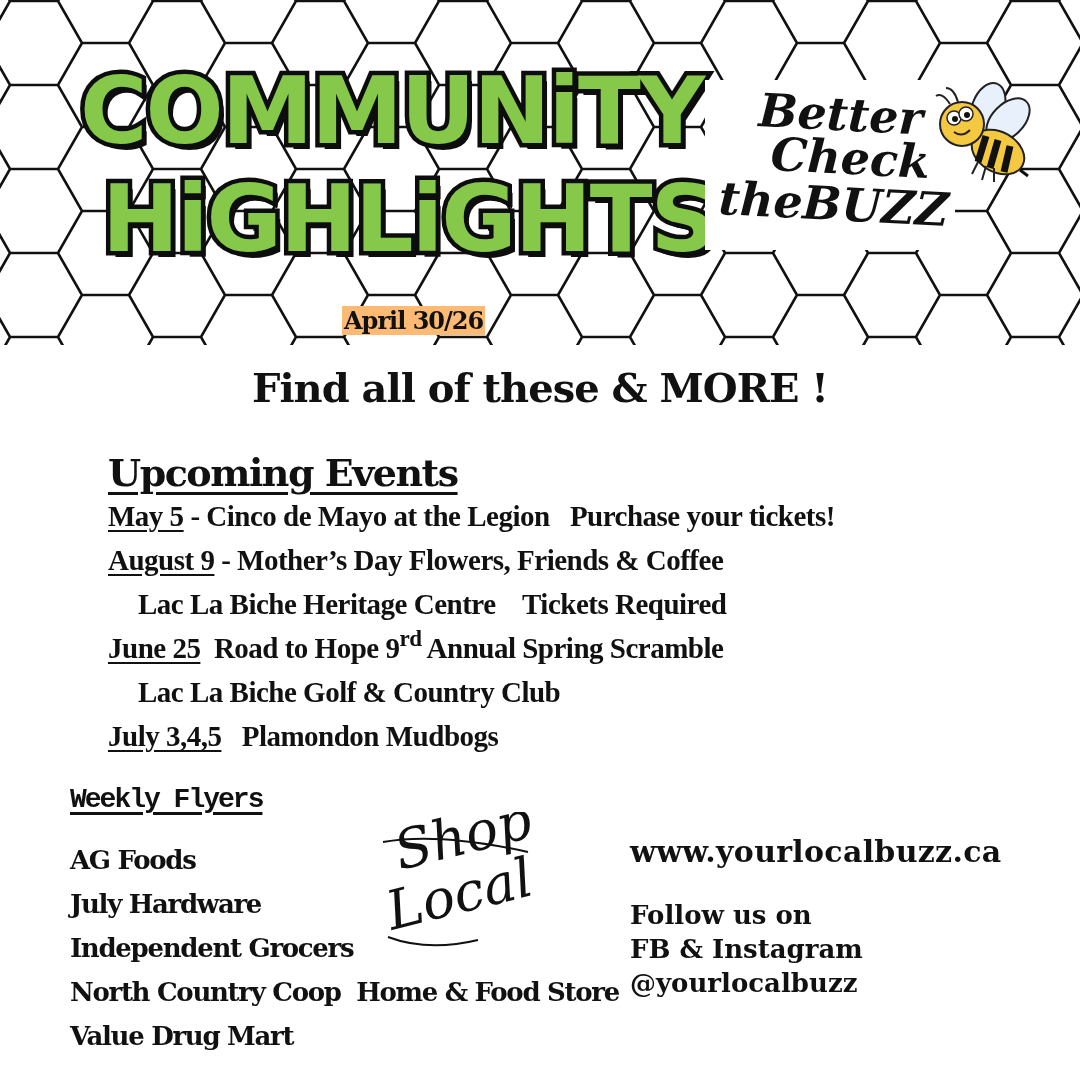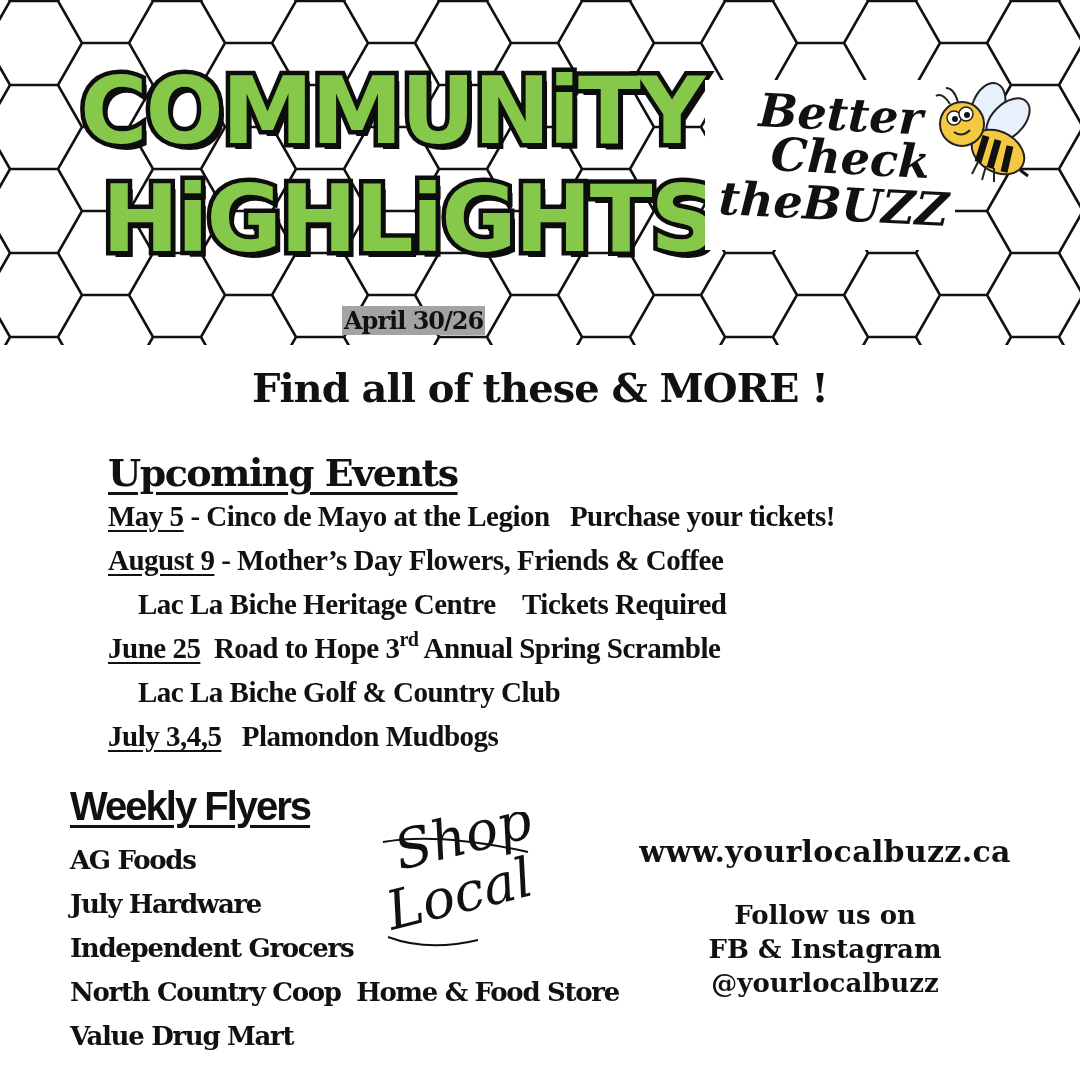"April 30/26" .date { background: #a3a3a3 -> #fdba74 }
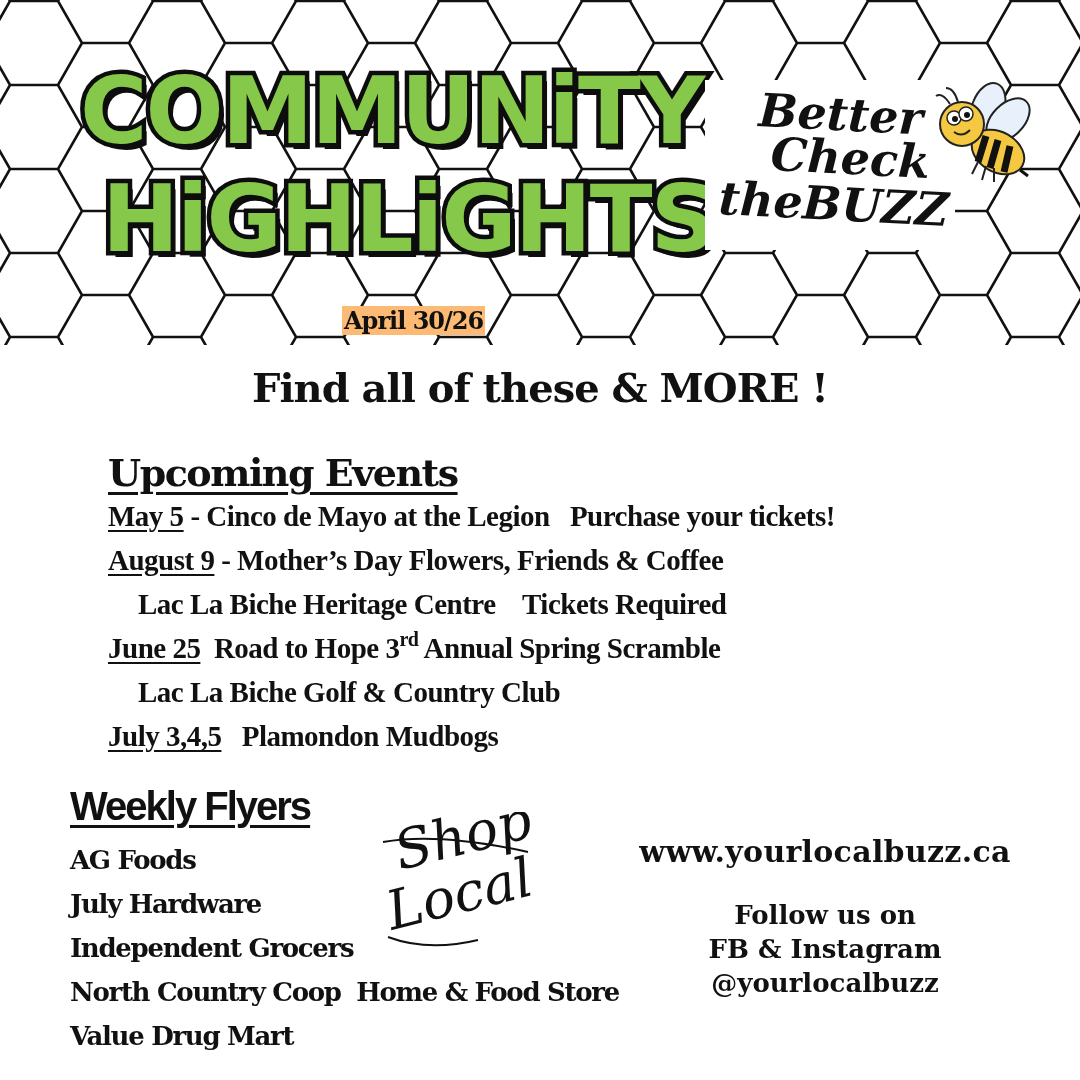"Road to Hope 3" span { text: 3 -> 9 }
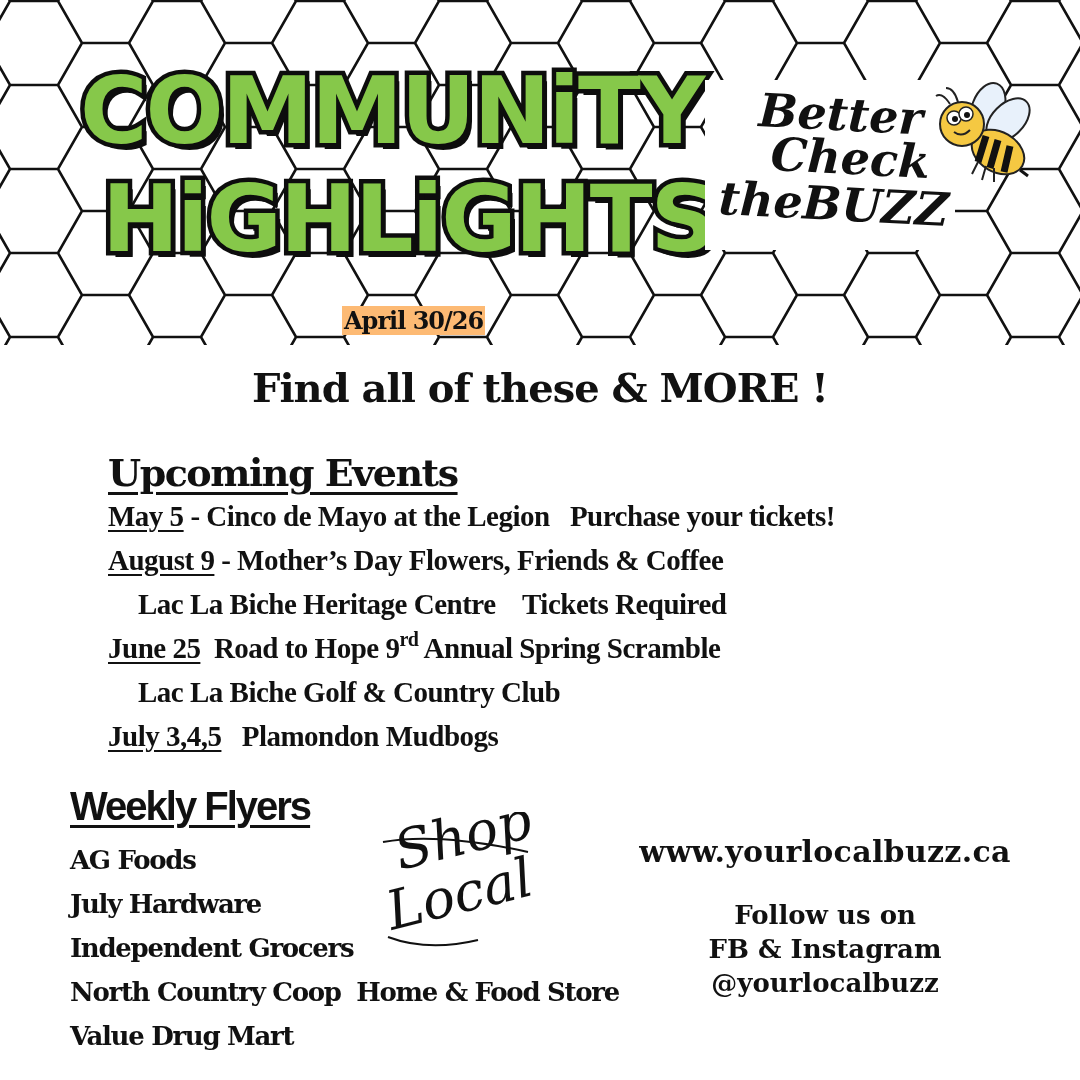"rd" .ev-line sup { font-size: 20px -> 23px }
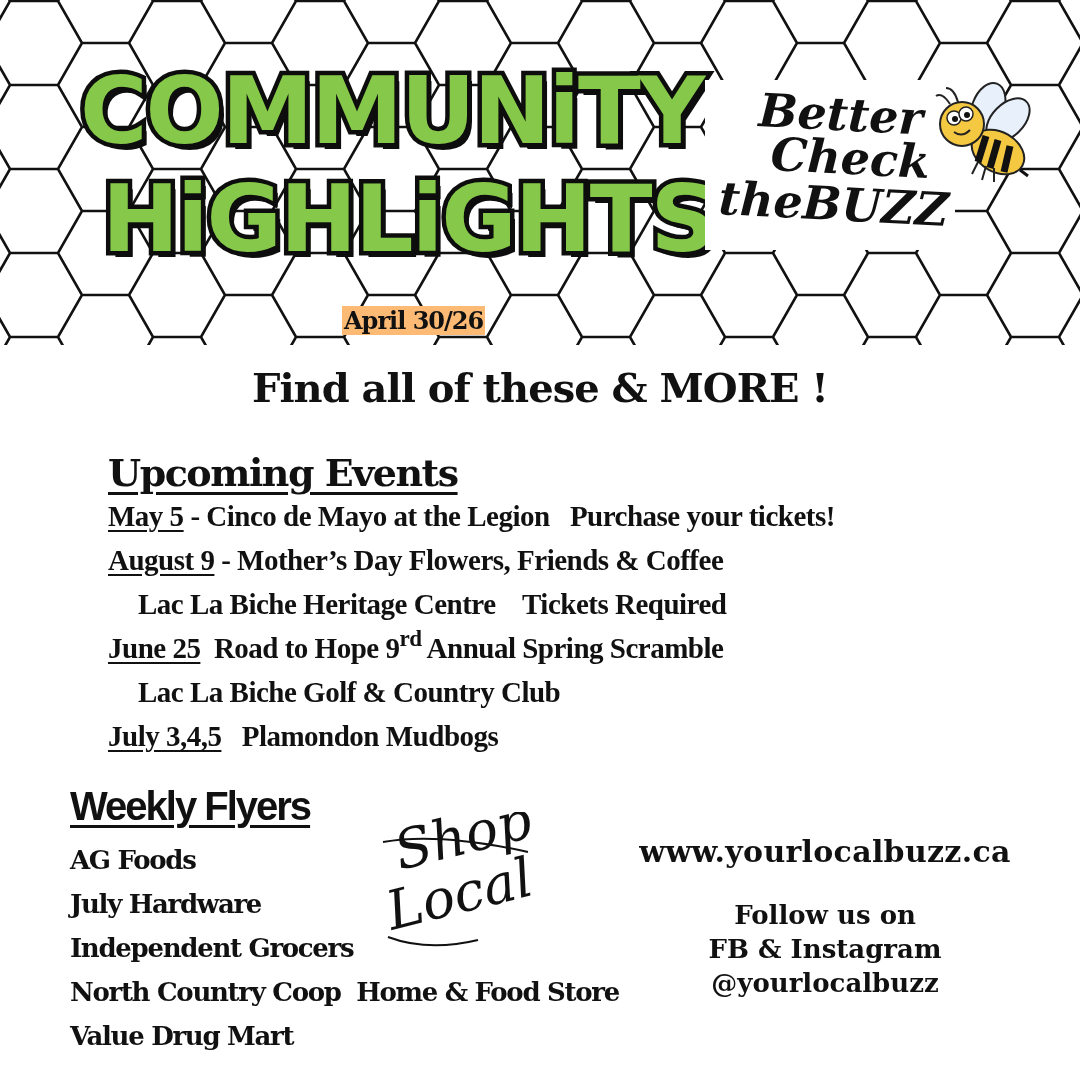"Weekly Flyers" .h-flyers { font-family: Liberation Sans, sans-serif -> Liberation Mono, monospace; font-size: 40px -> 28px }
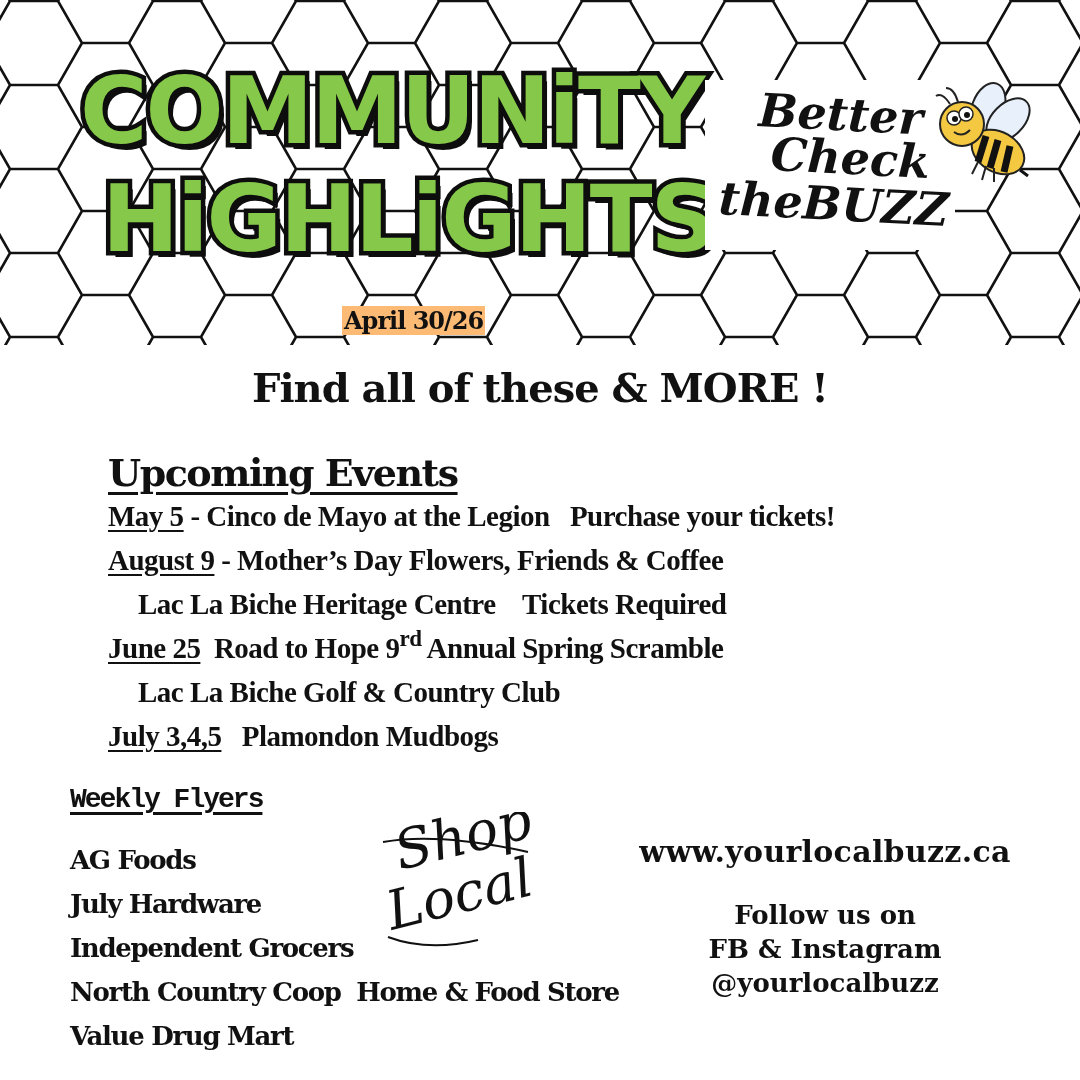"www.yourlocalbuzz.ca" .contact { text-align: center -> none }
